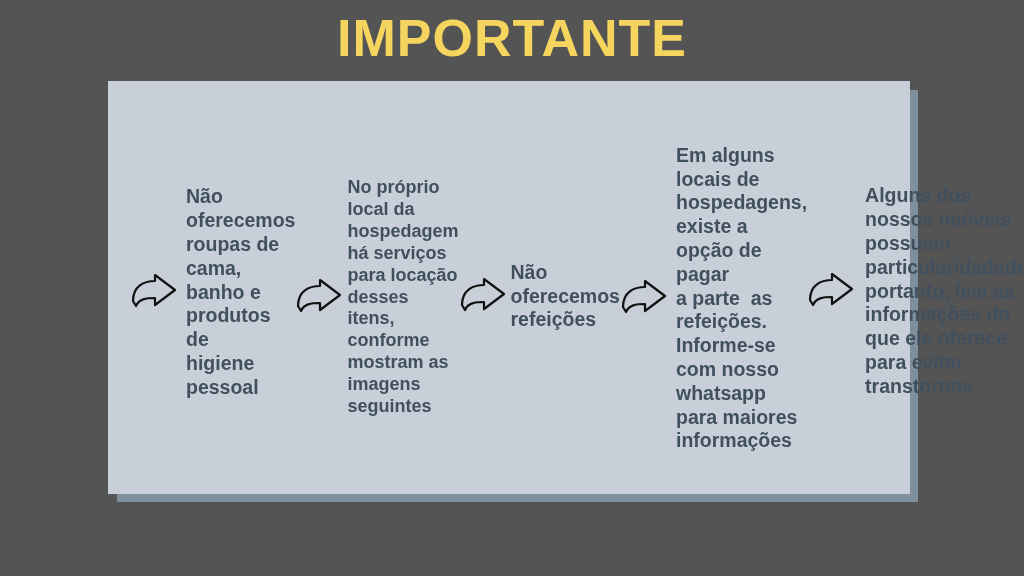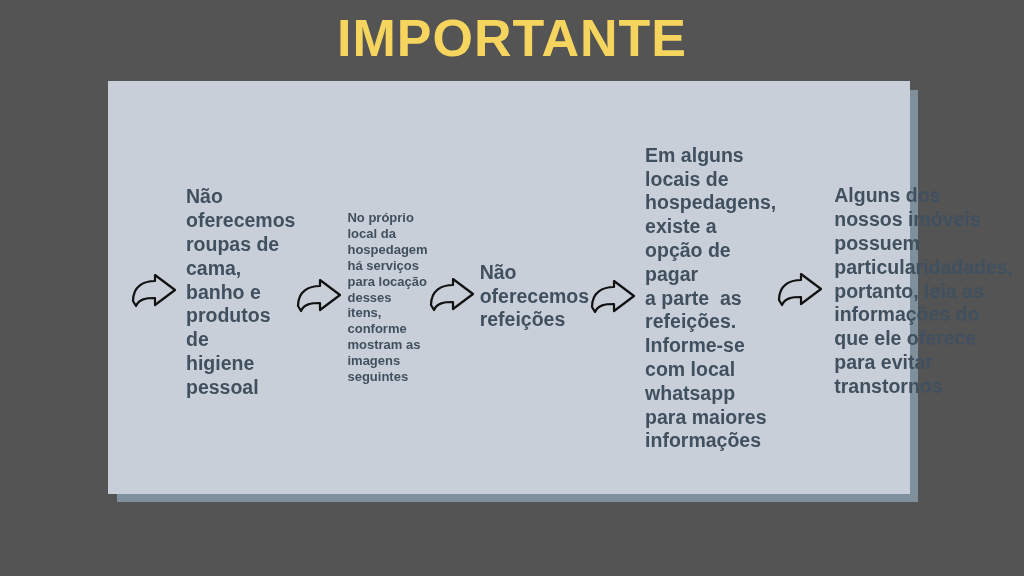"Em alguns locais de hospedagens," div.bullet-text { text: local -> nosso }
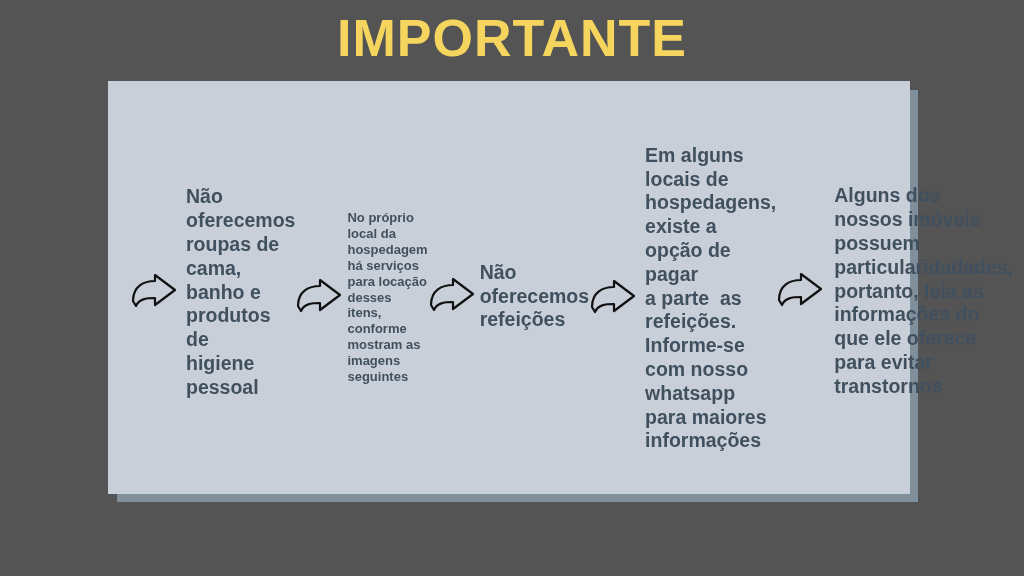"No próprio local da hospedagem" .b2 .bullet-text { font-size: 13px -> 18px }
